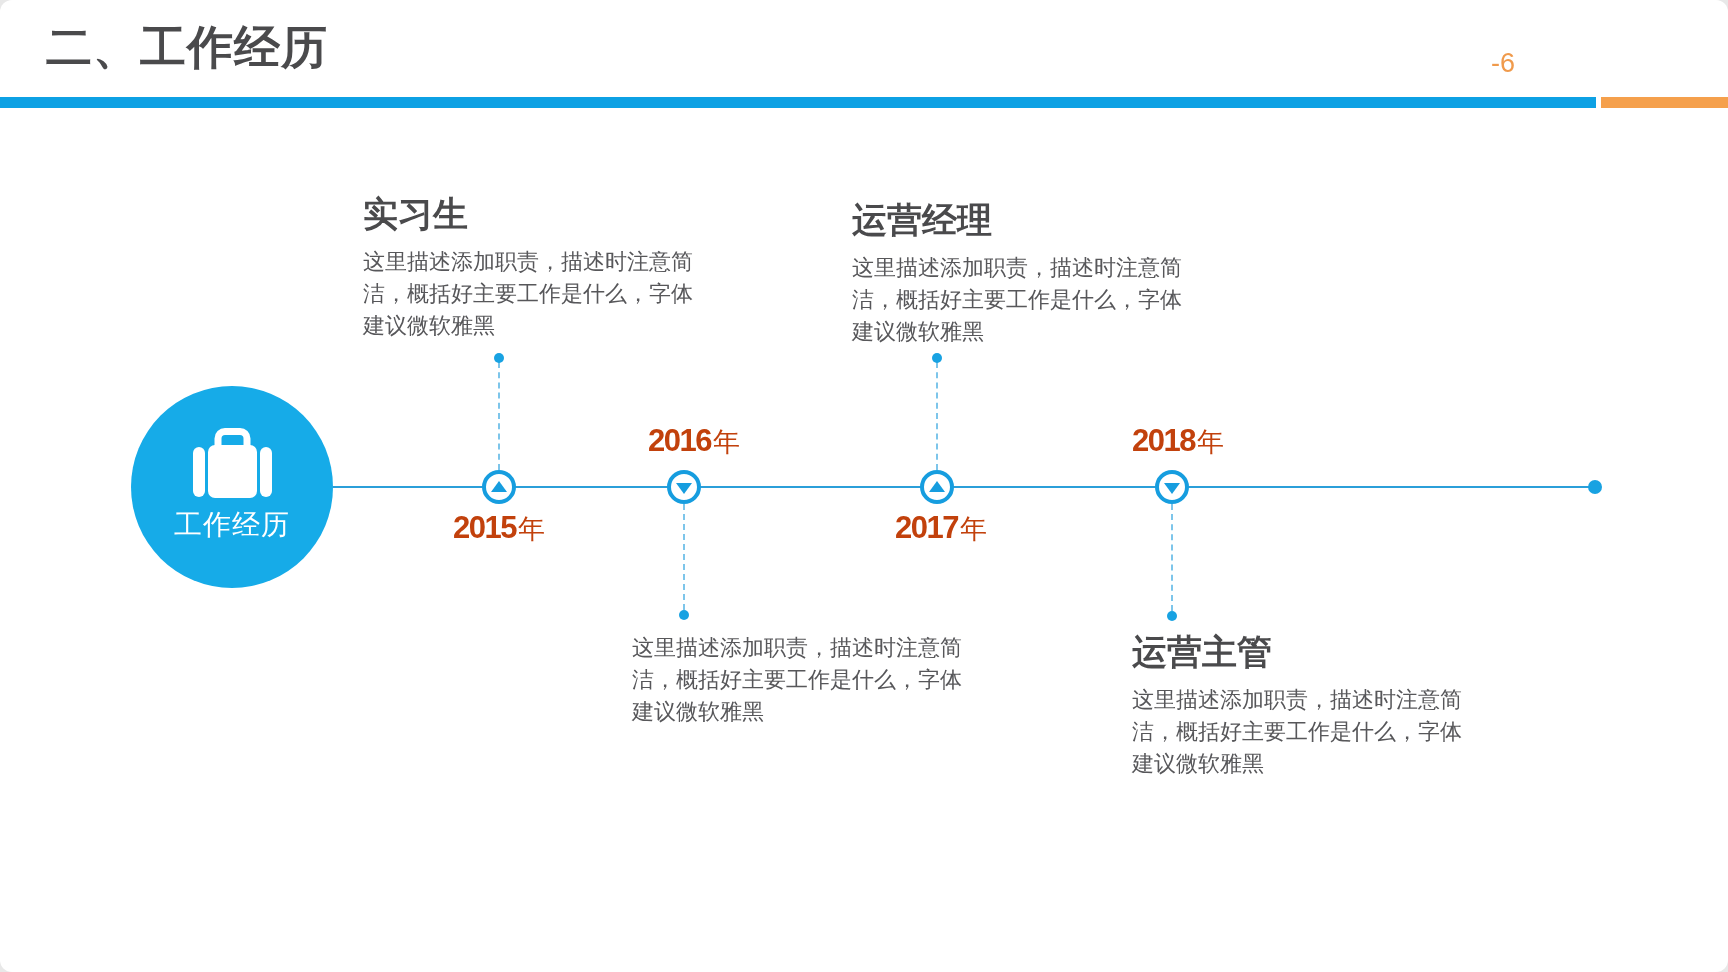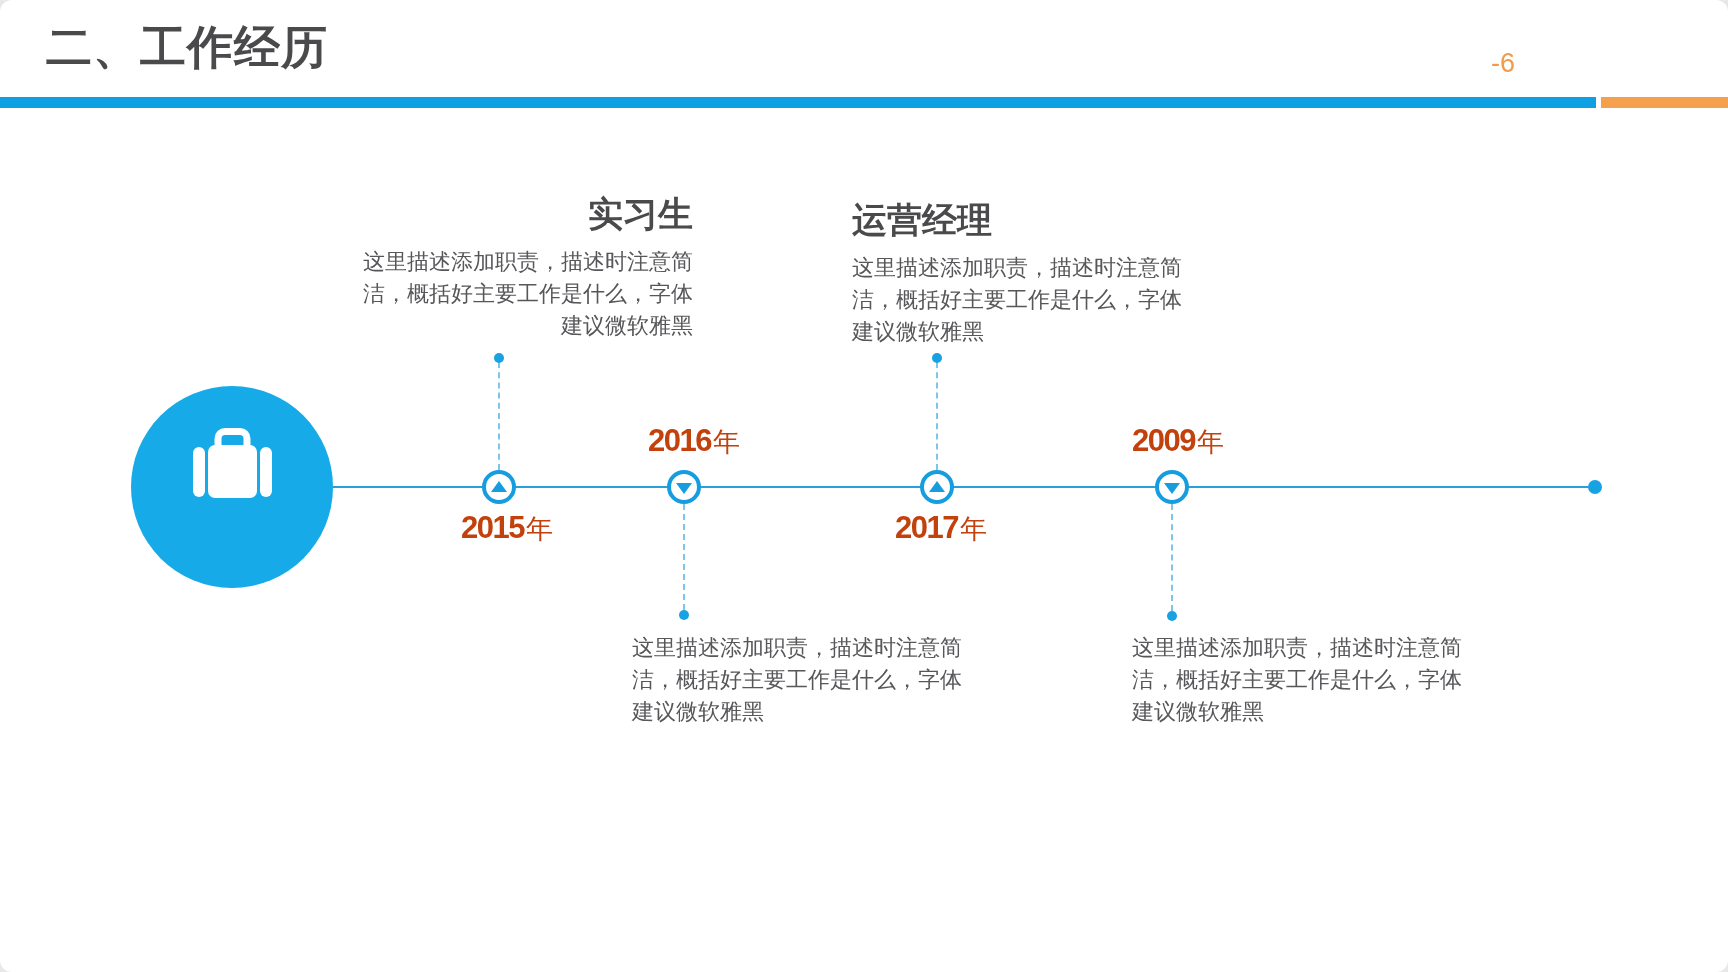"实习生" div.role-block { text-align: right -> none }
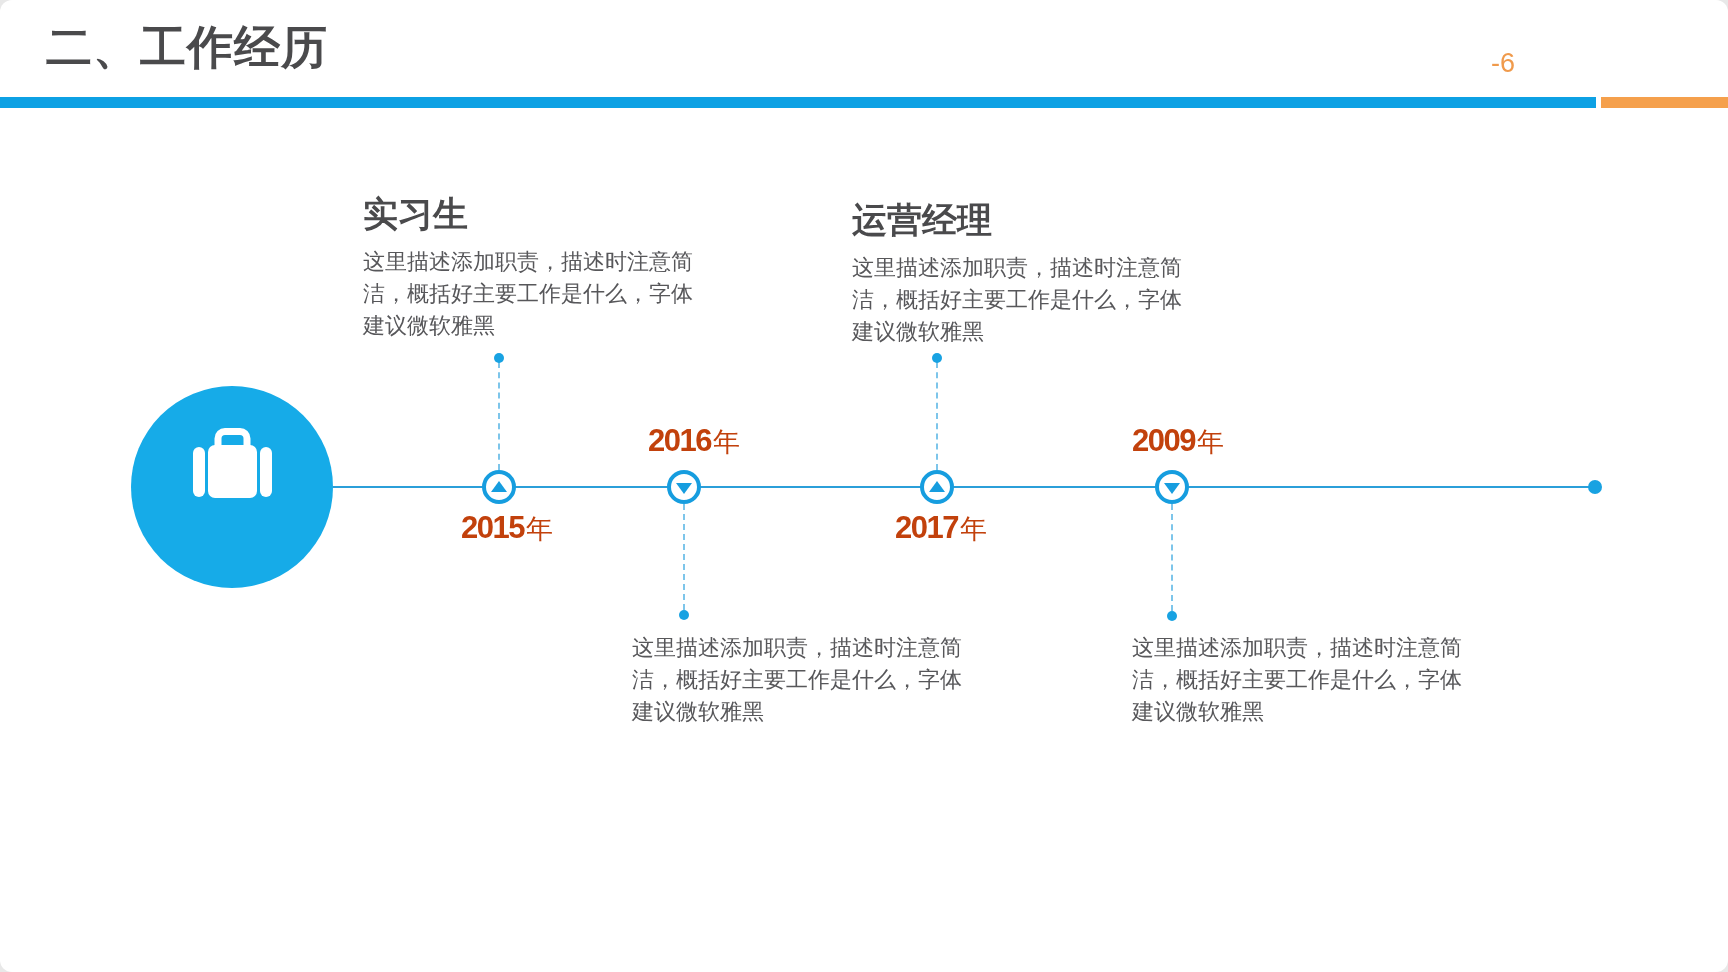"2009" span.digits { text: 2009 -> 2018 }
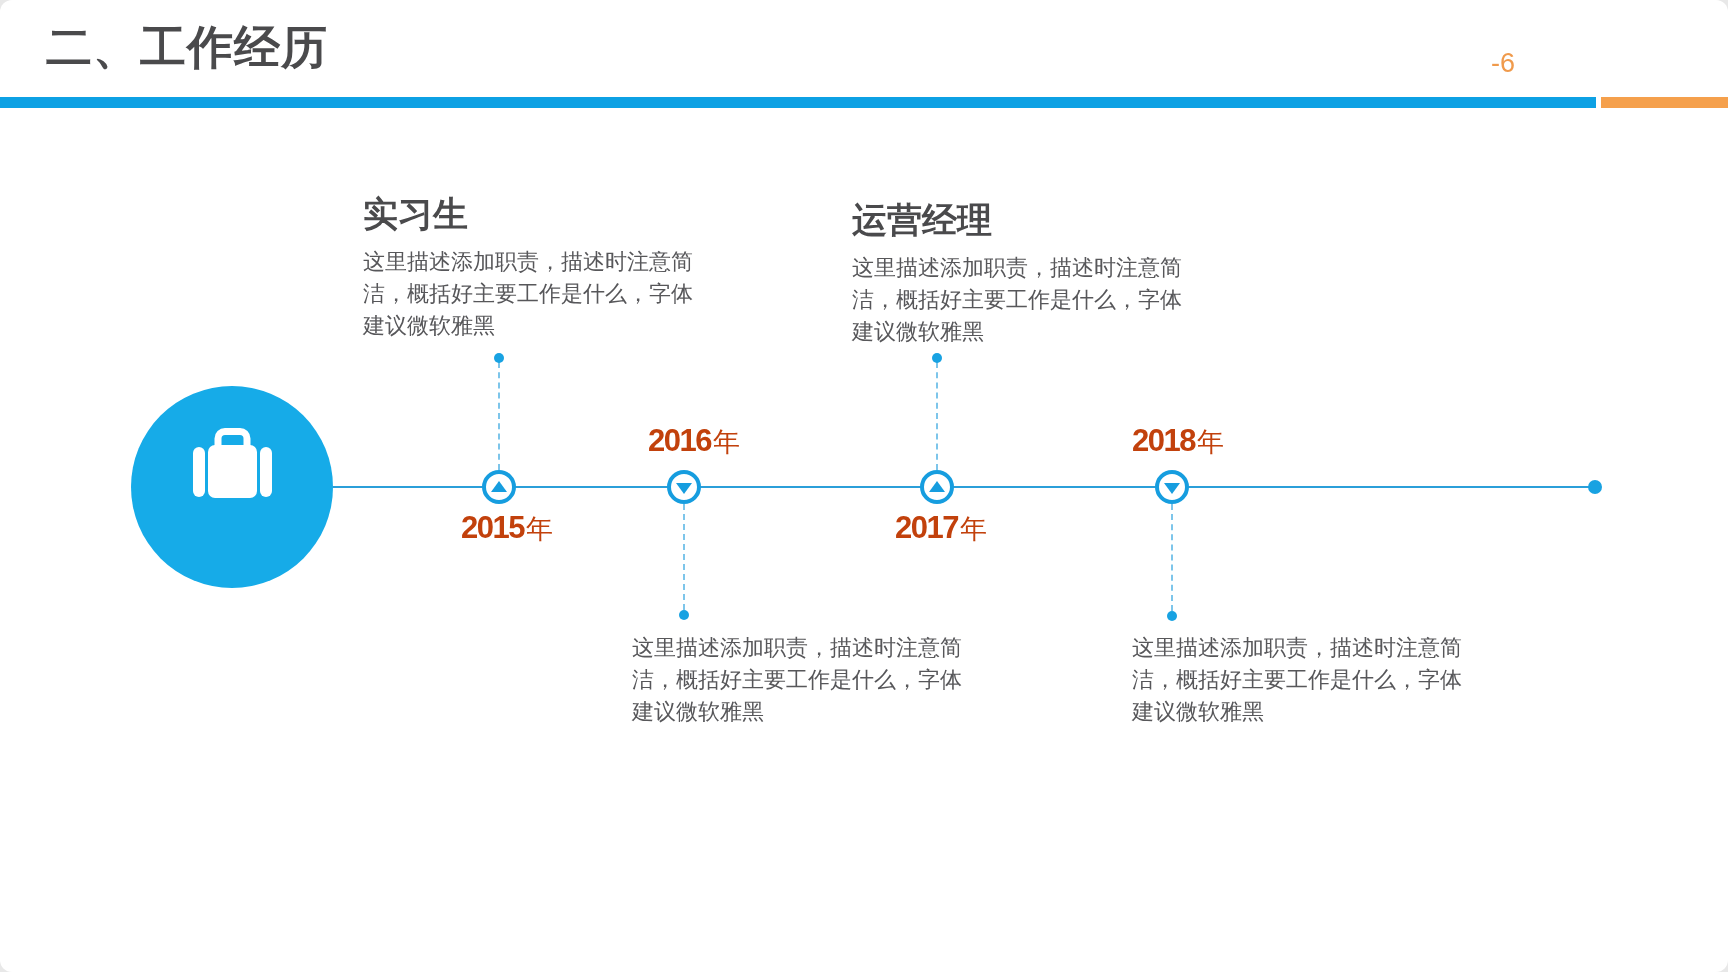"工作经历" div.hub-label { html: none -> <div>工作经历</div> }
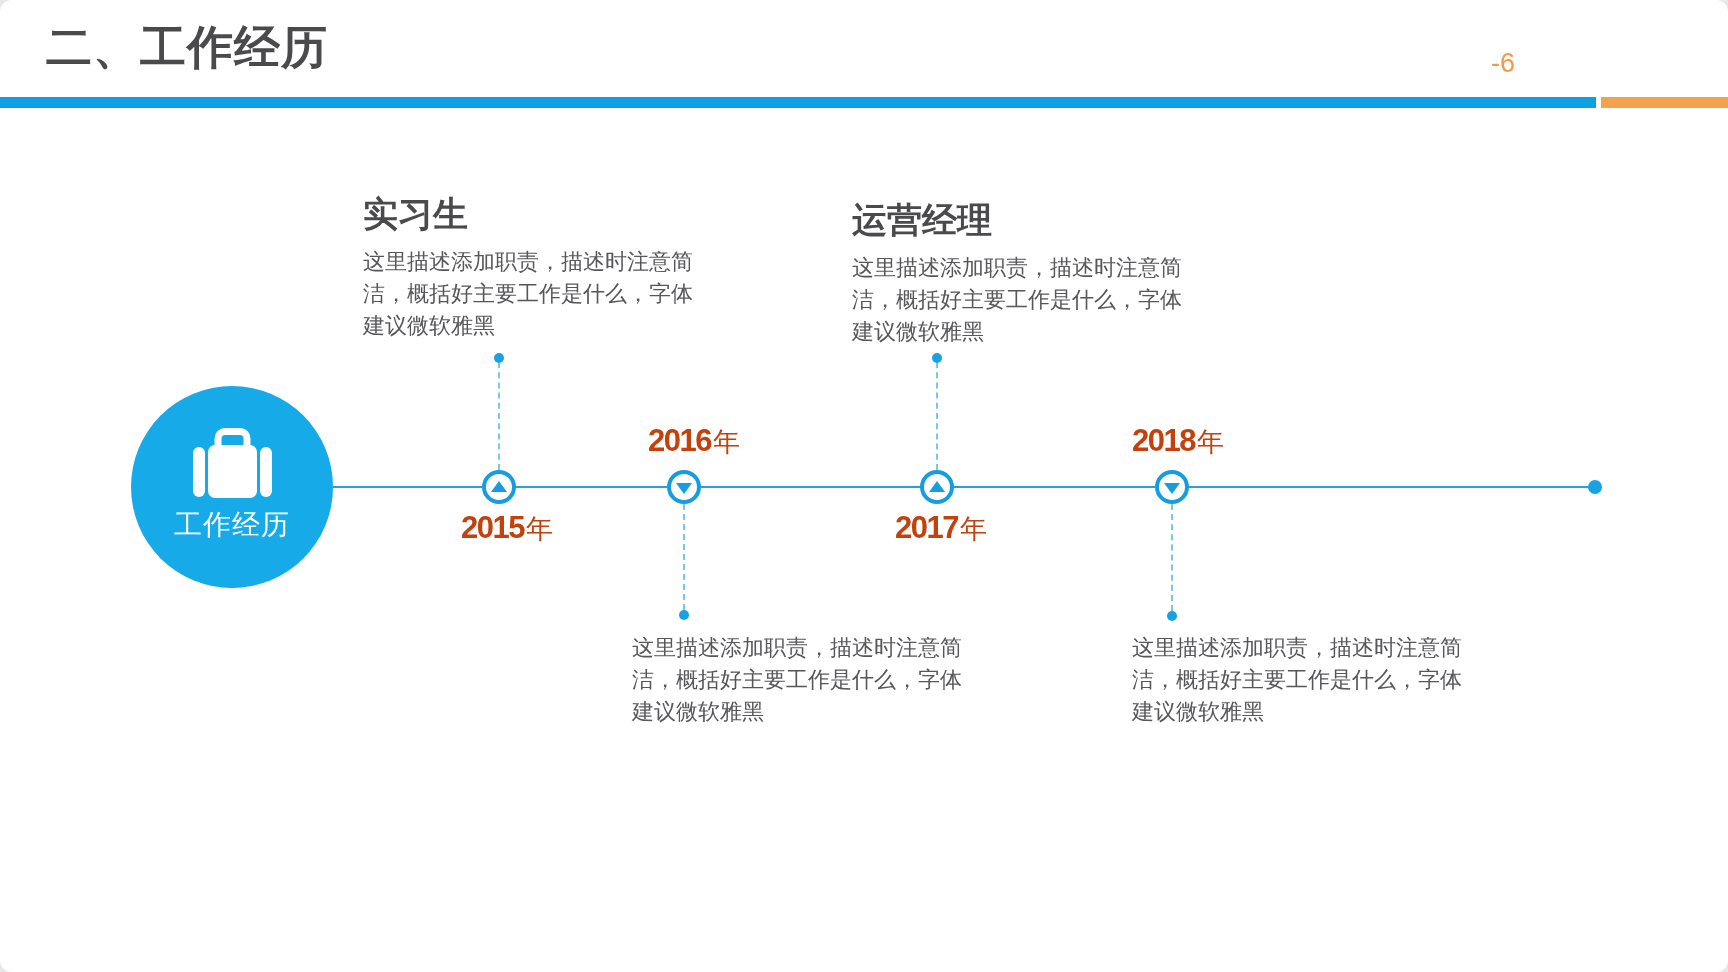"2015年" div.year { margin-left: 8px -> none }
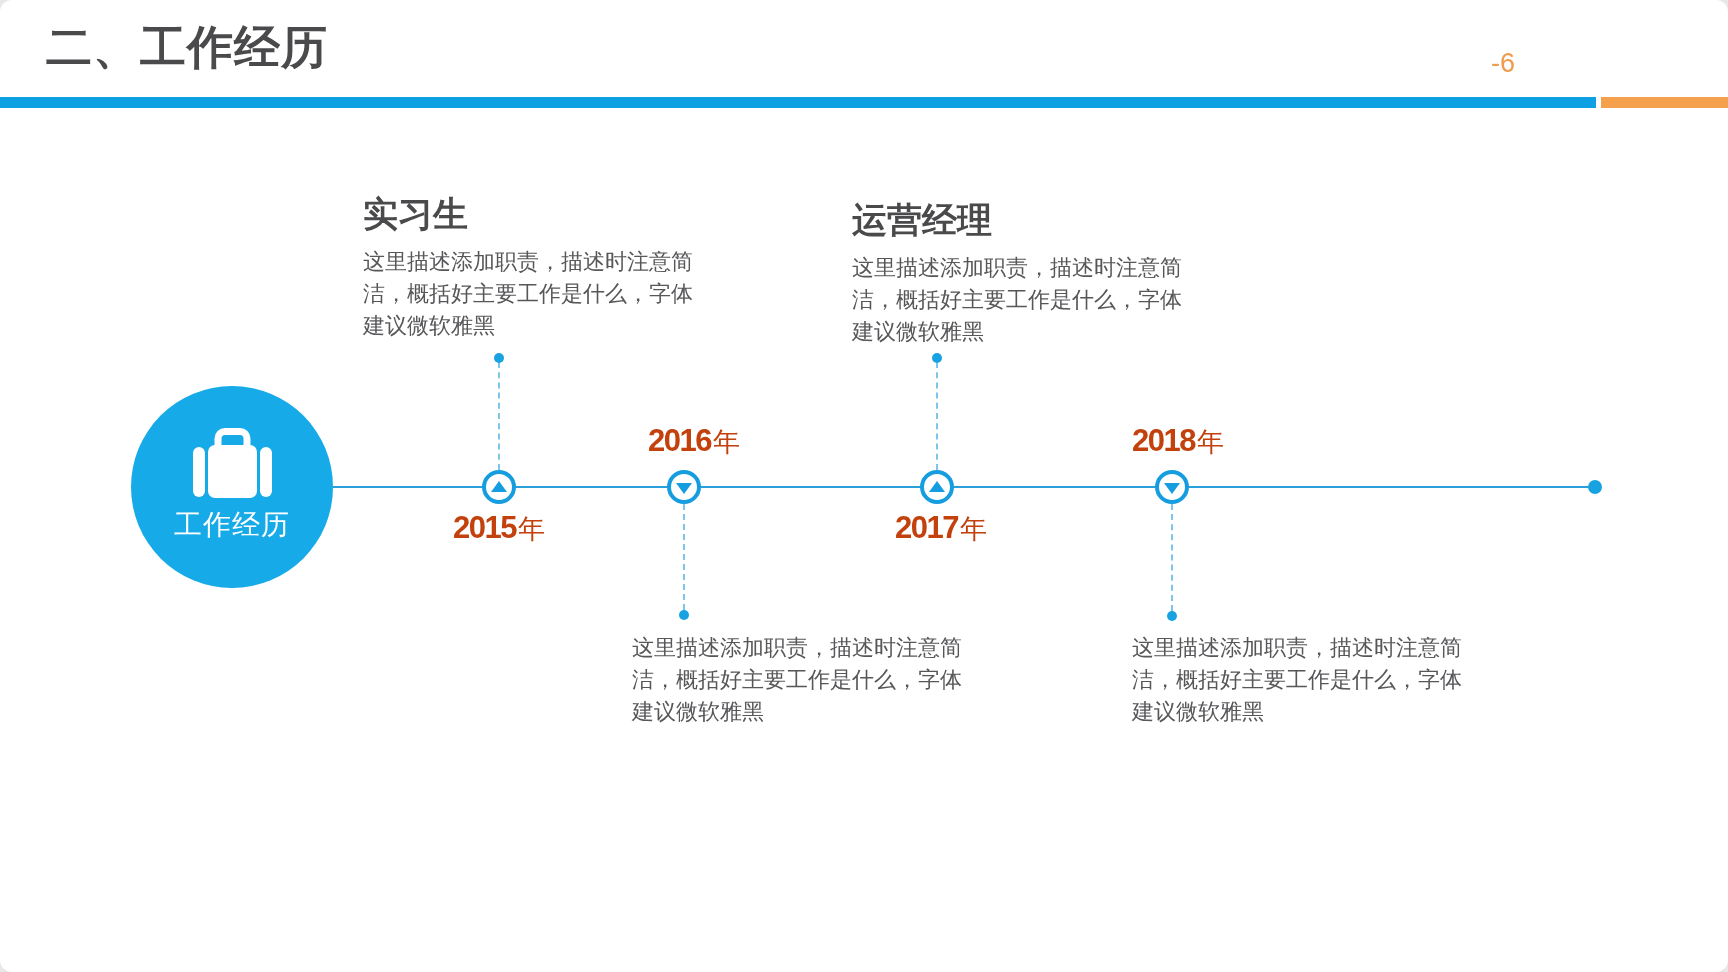"运营主管" h2.role-title { html: none -> <h2>运营主管</h2> }
